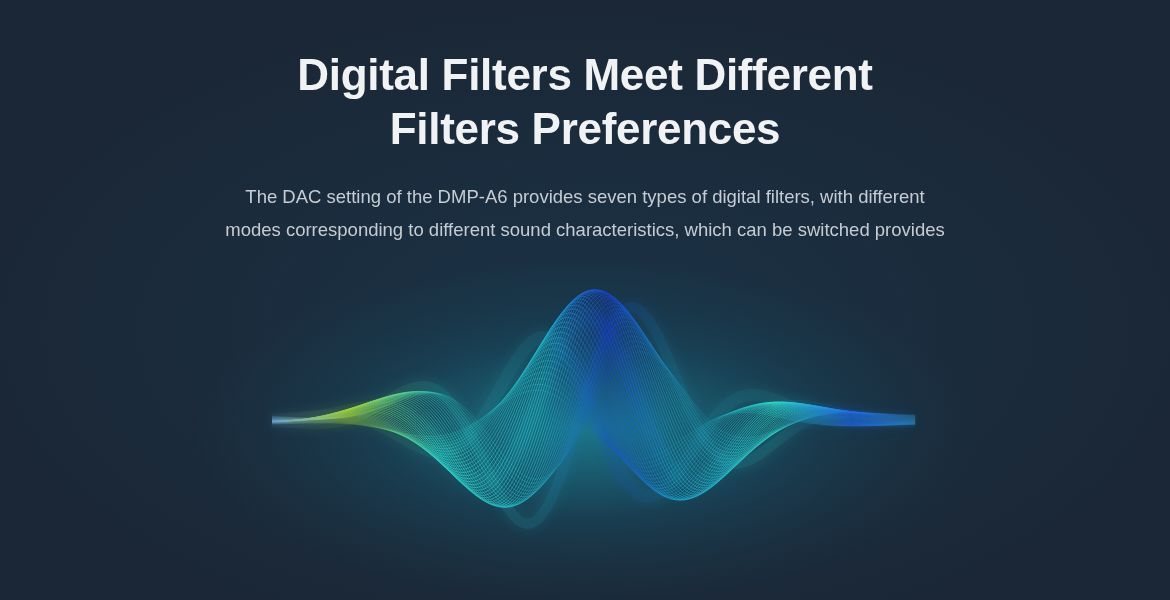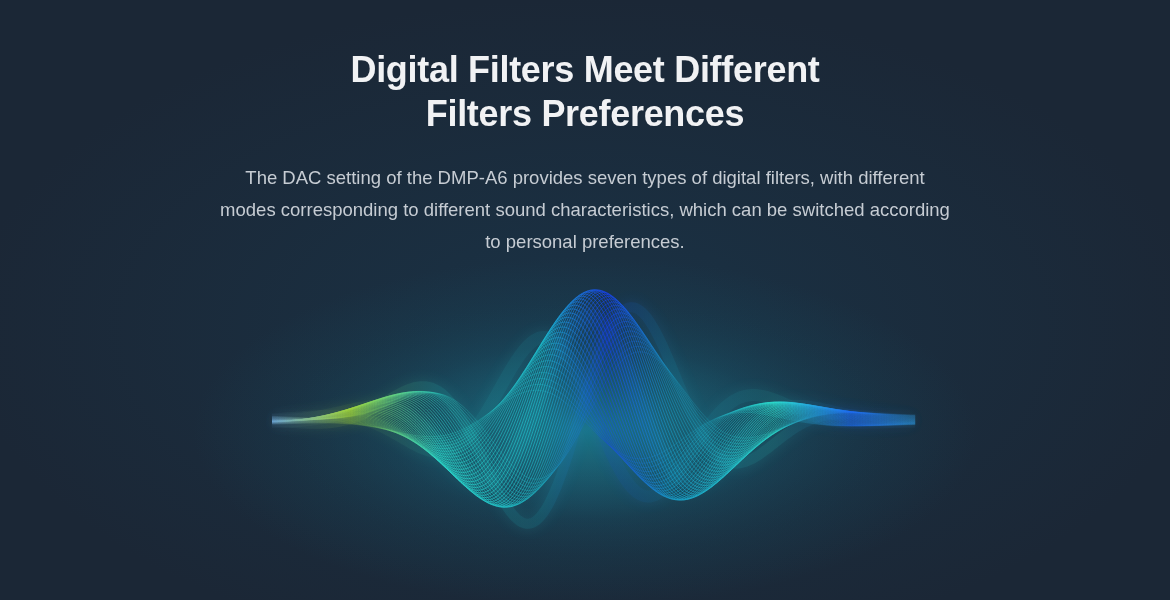"Digital Filters Meet Different" .title { font-size: 36px -> 44px }
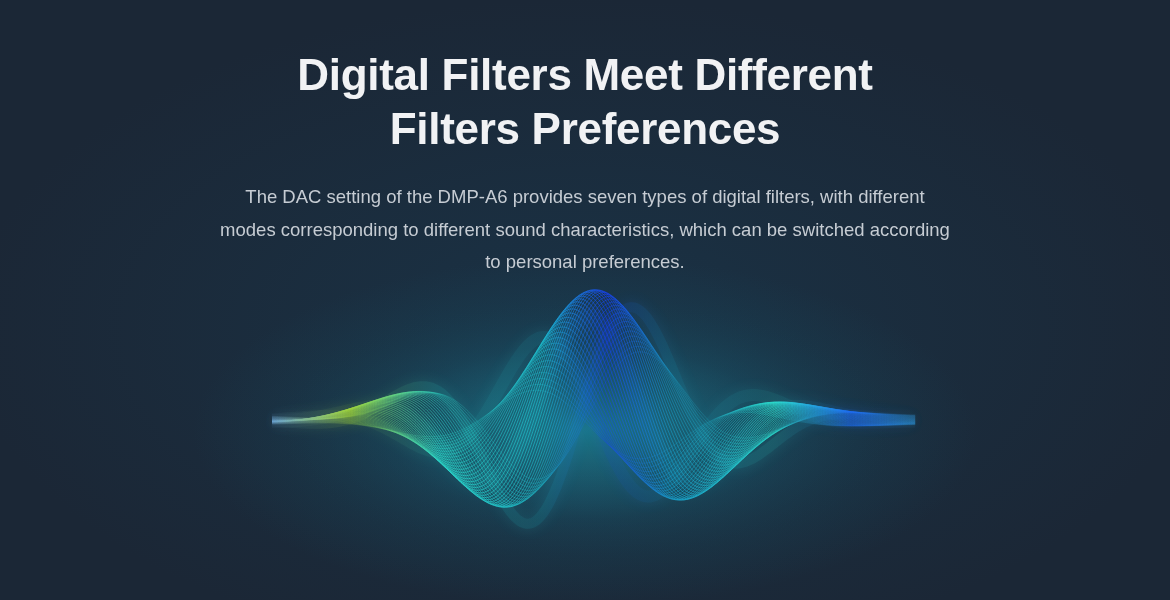"modes corresponding to different sound" span.sub-line { text: according -> provides }
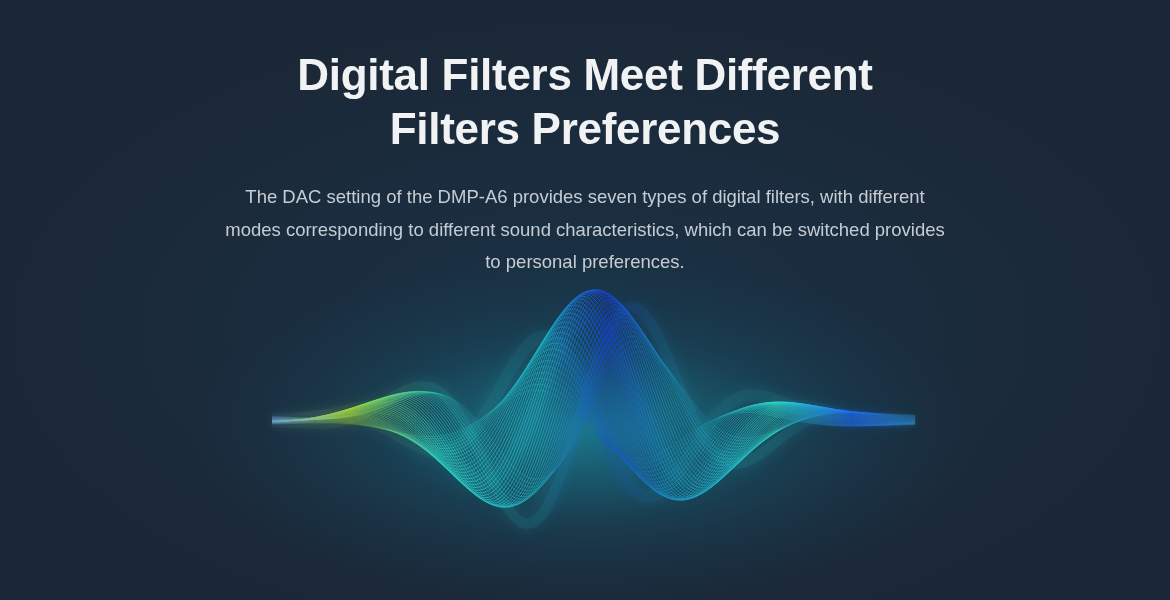"to personal preferences." span.sub-line { html: <span>to personal preferences.</span> -> none }
